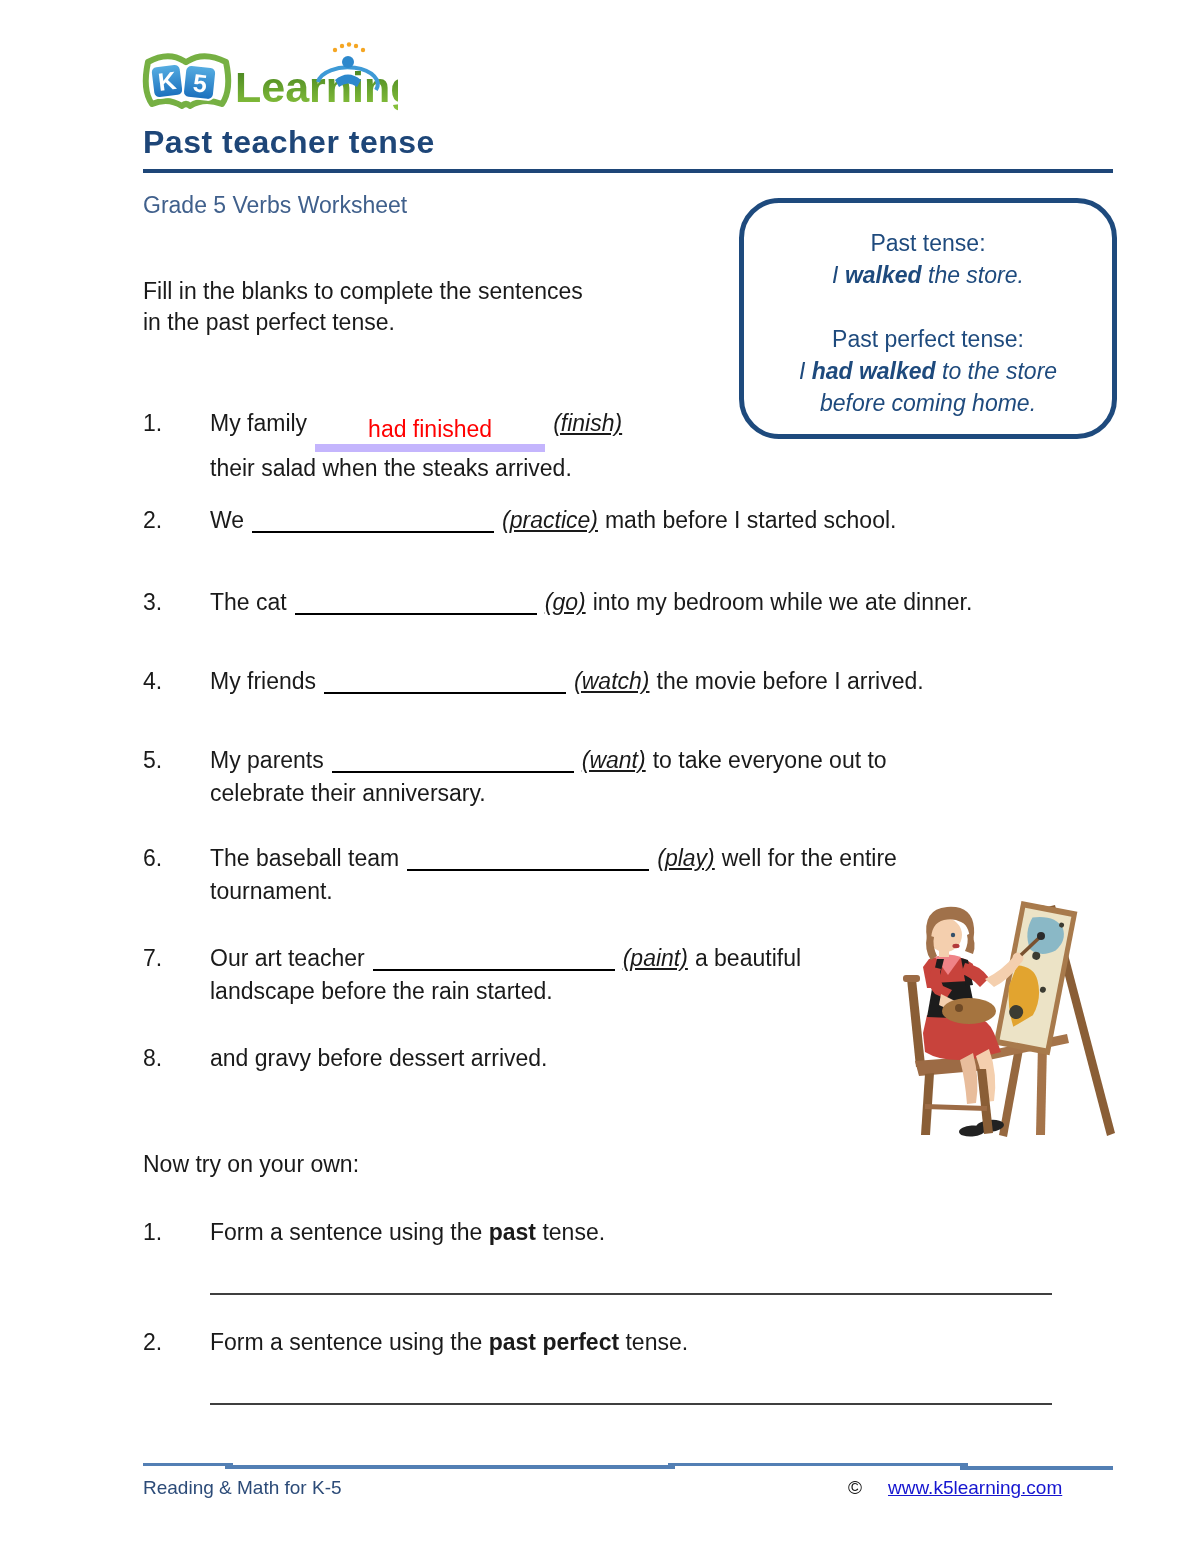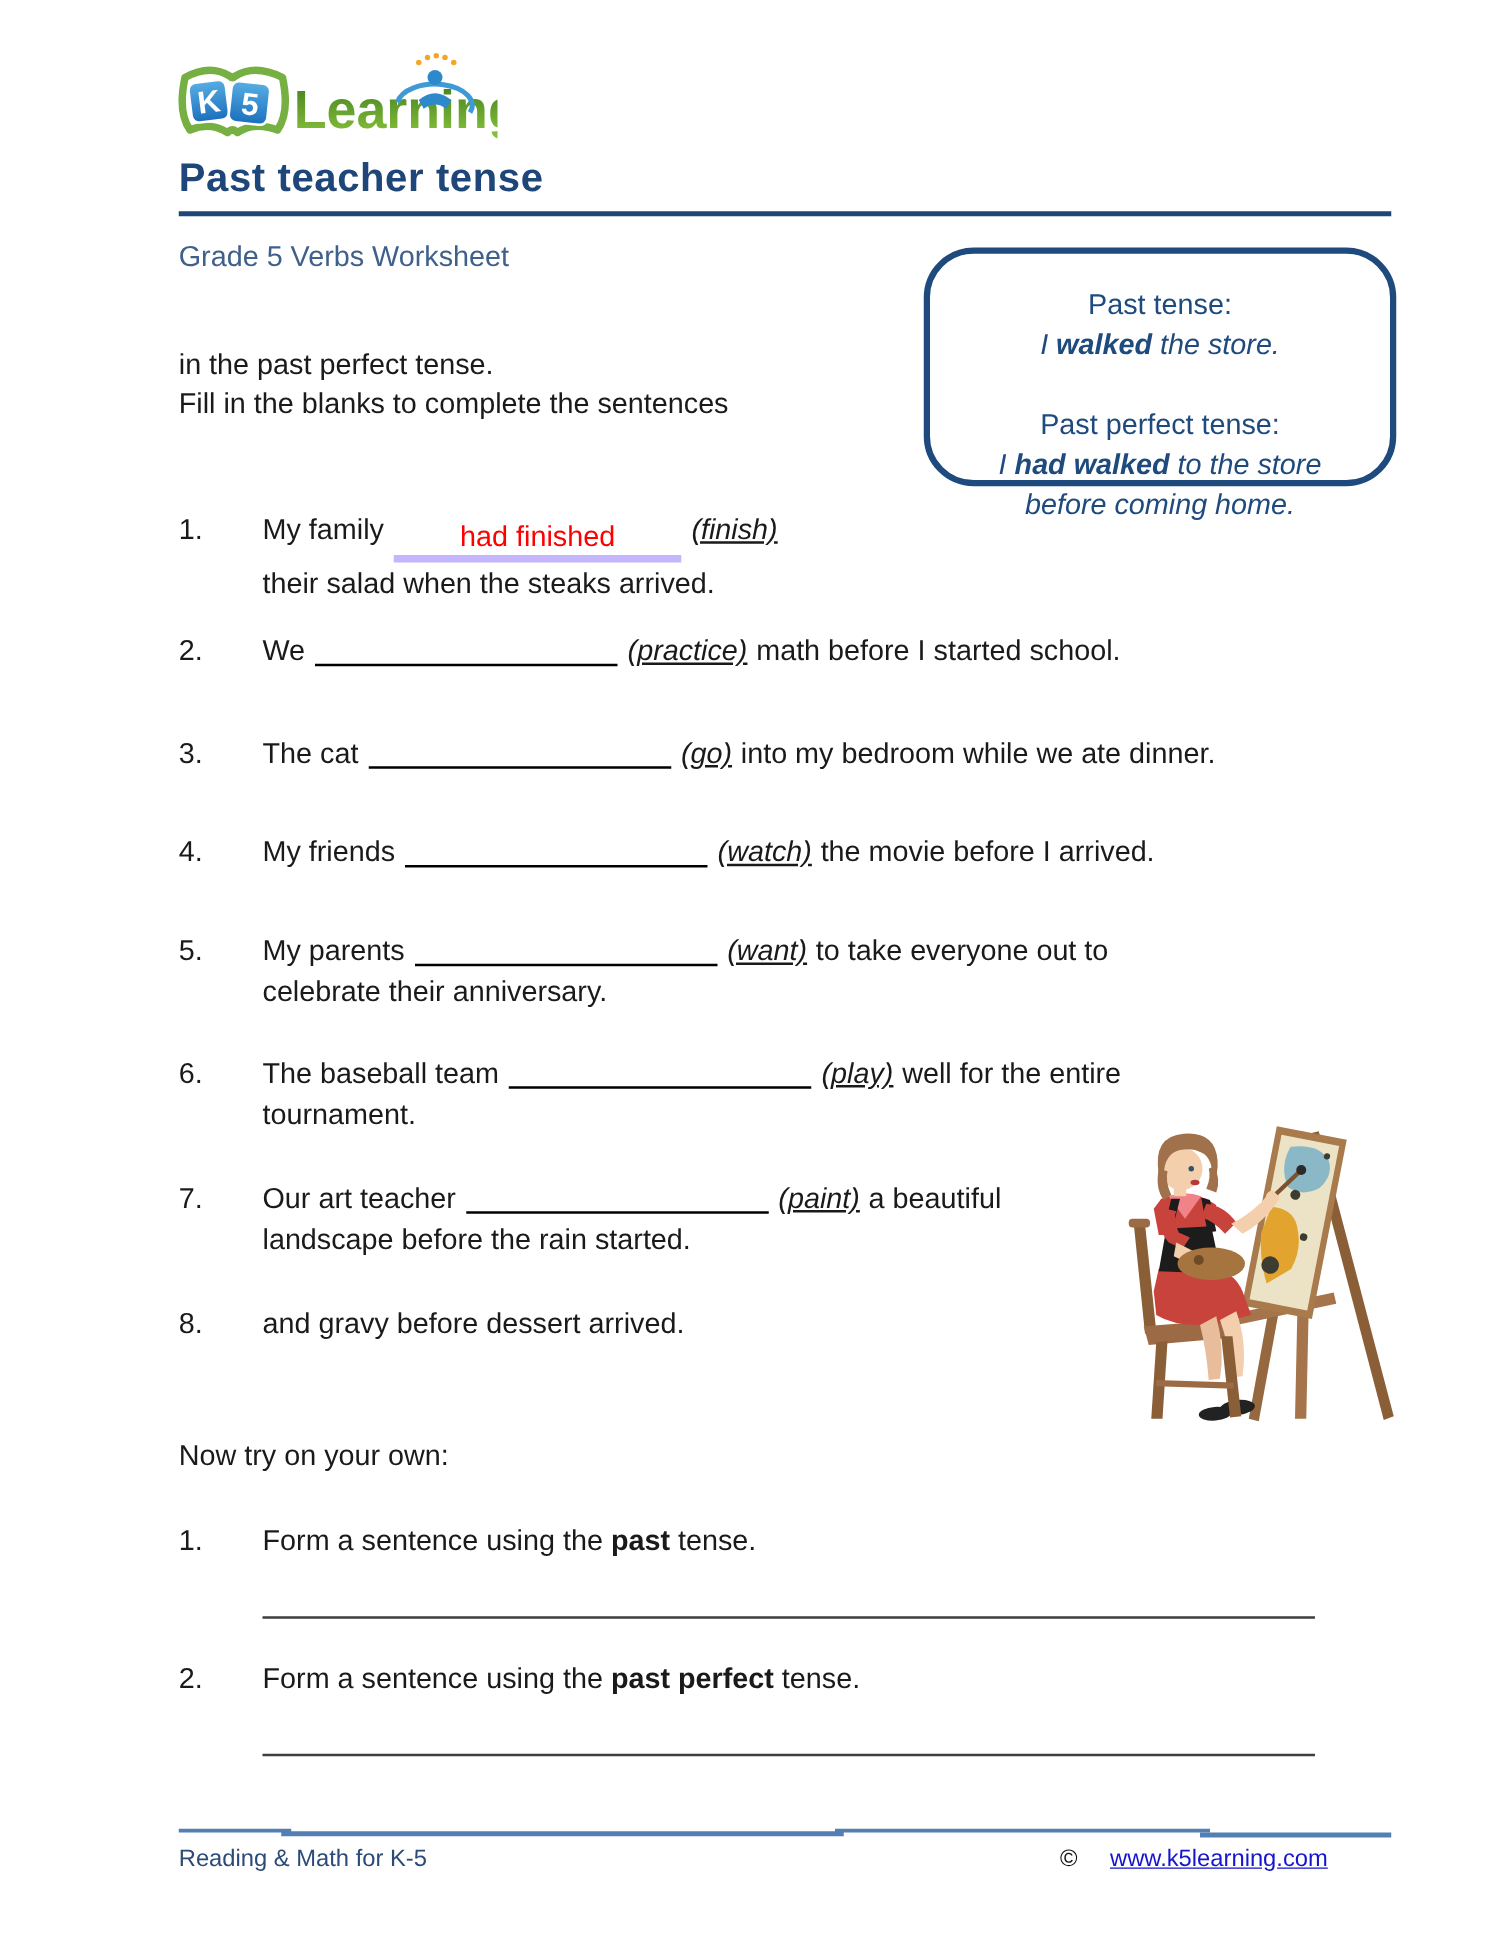"Past tense:" .example-box { height: 191px -> 241px }
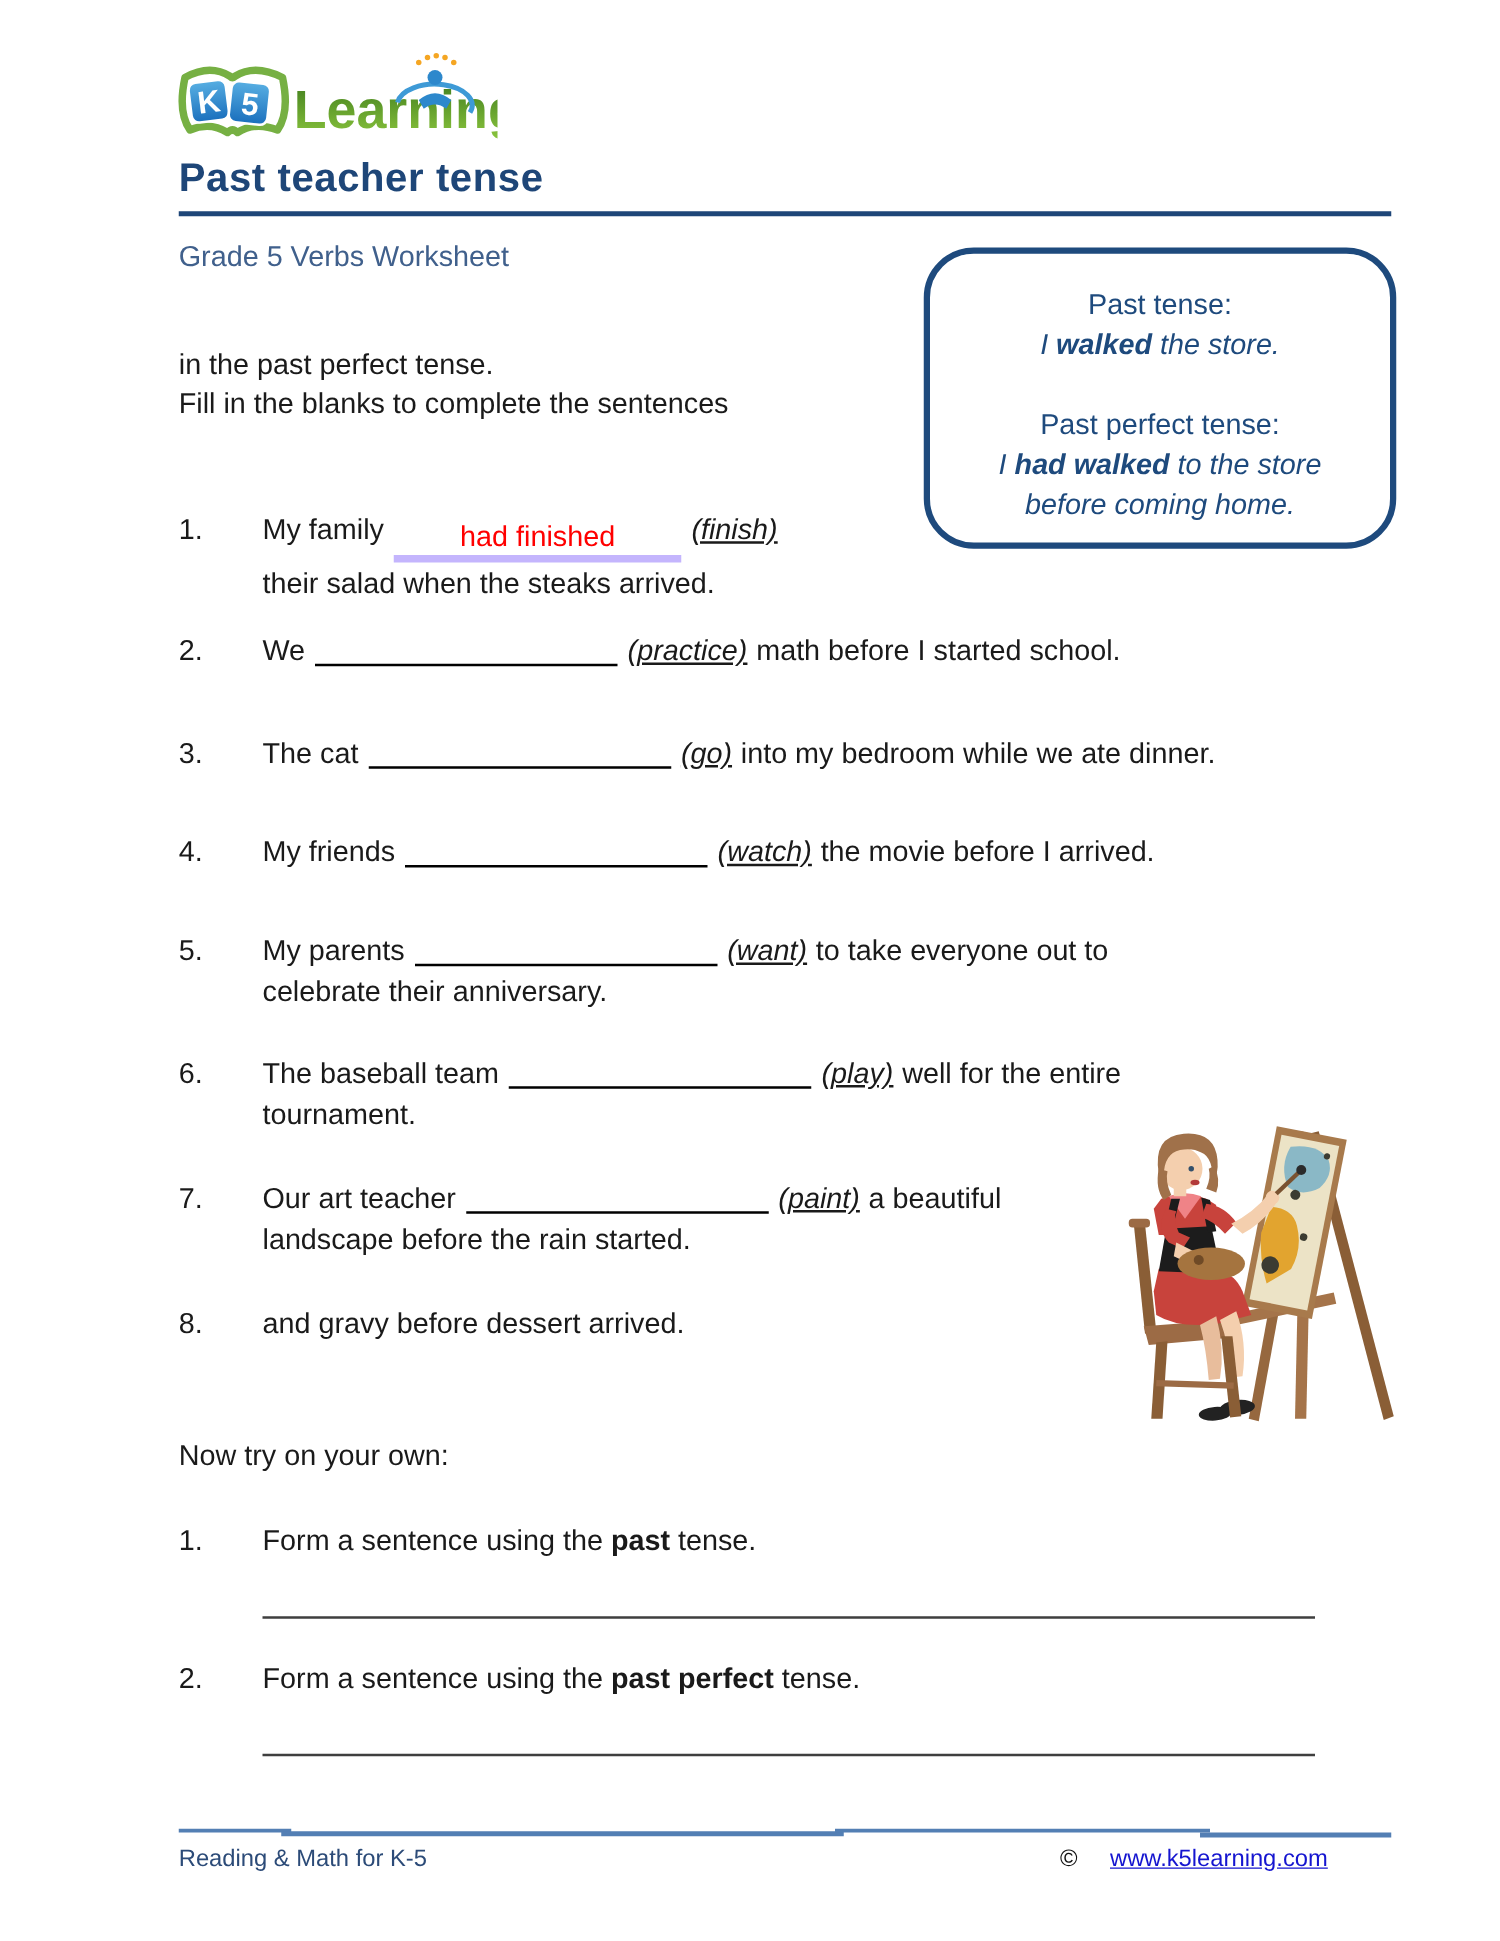"in the past perfect tense." div { order: before "Fill in the blanks to" -> after "Fill in the blanks to" }
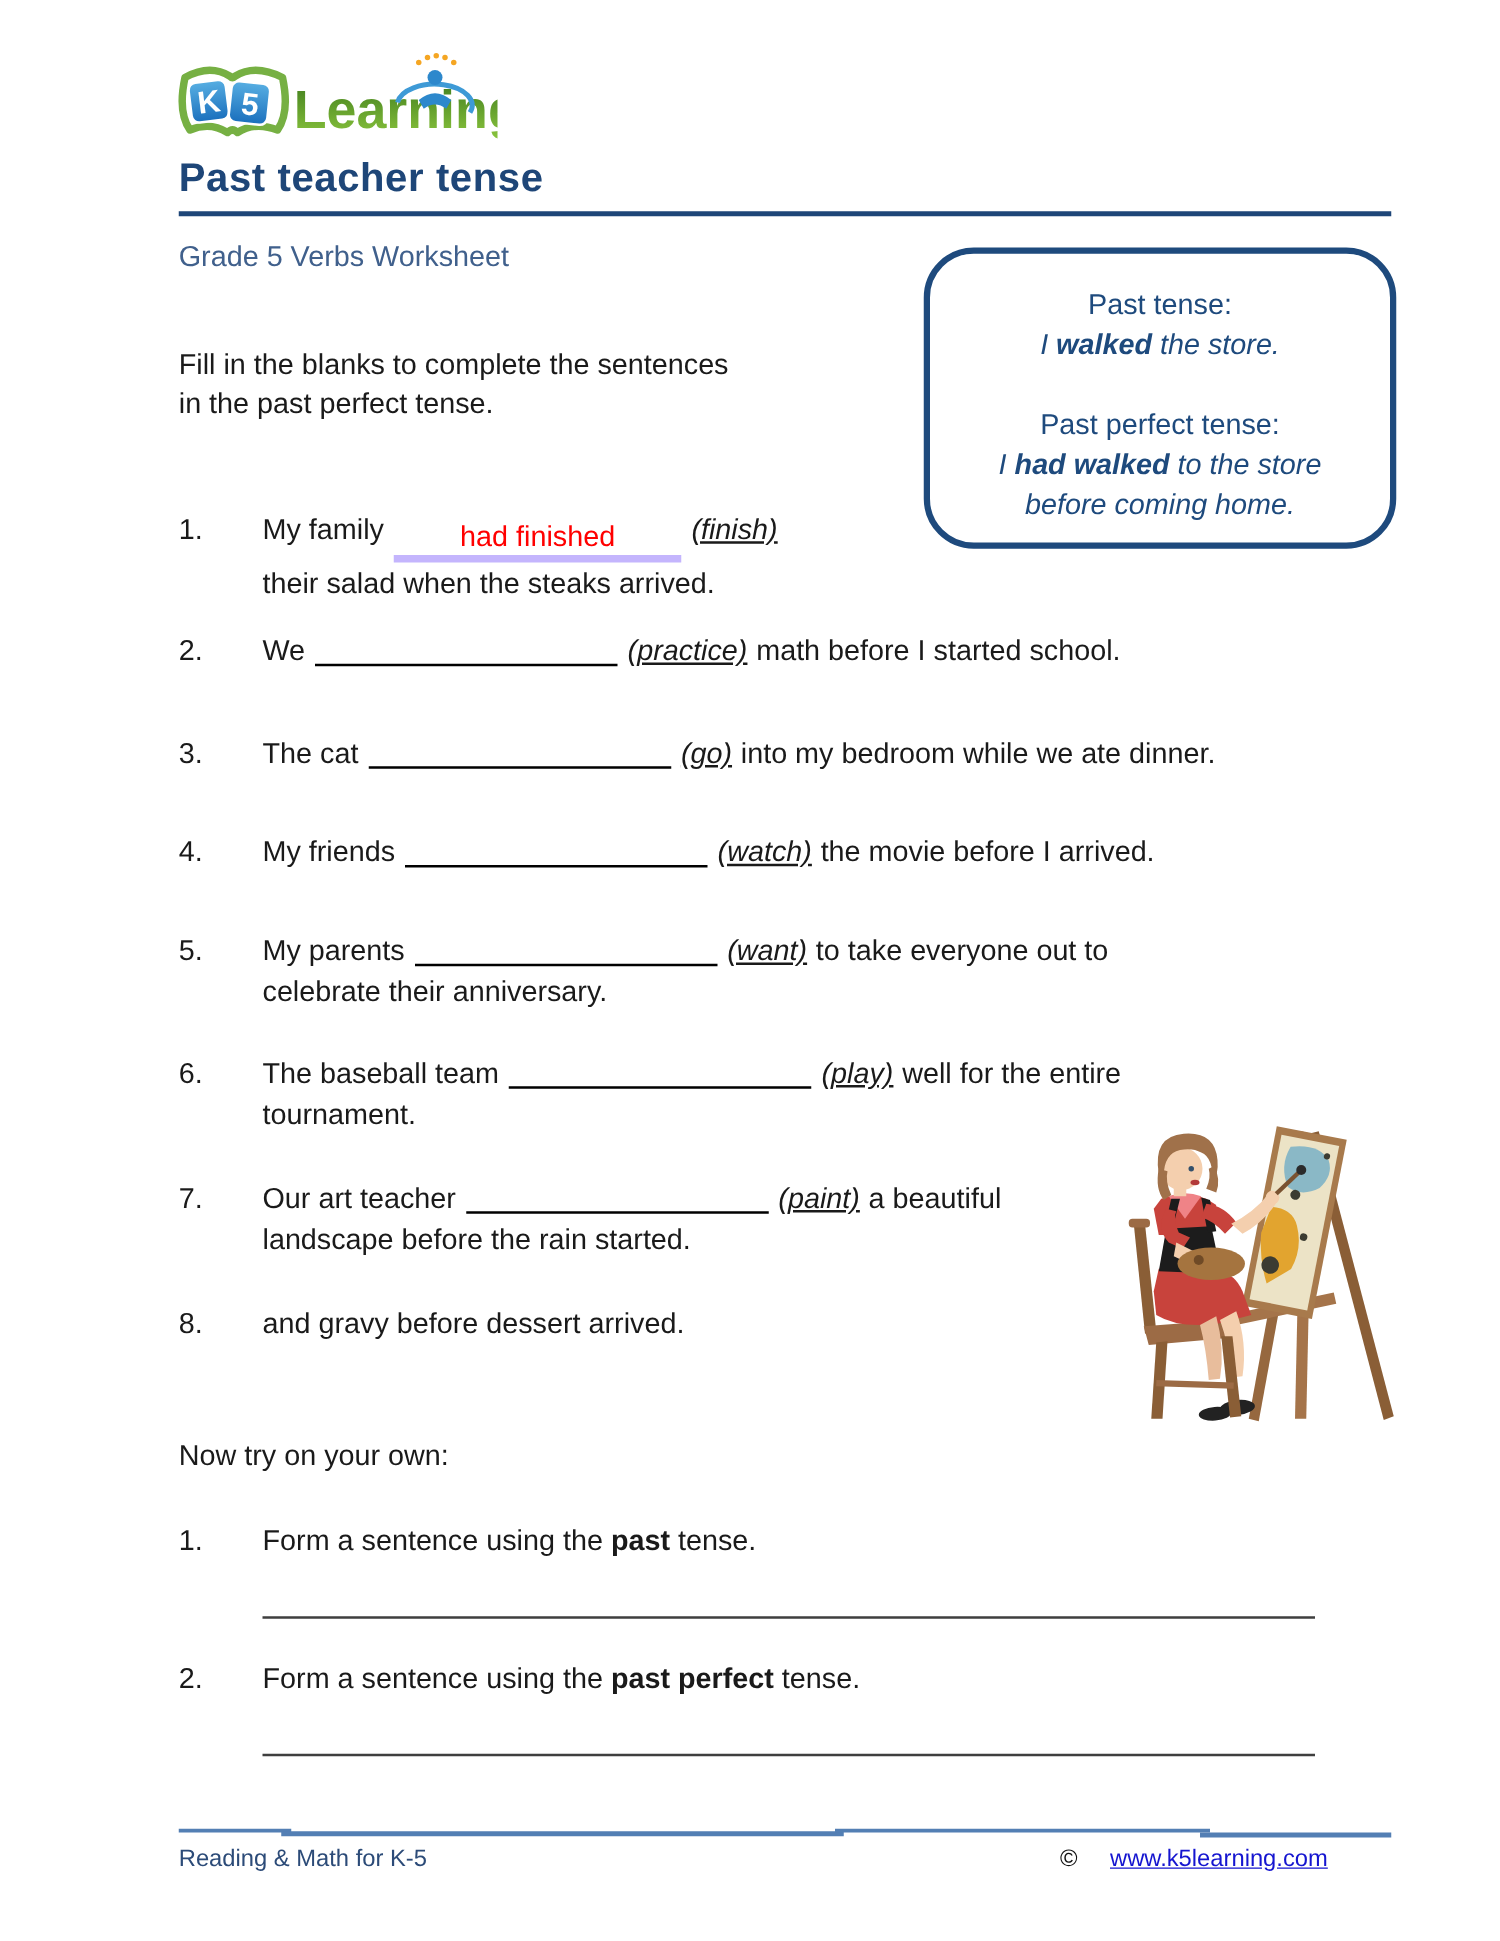"had finished" .answer-blank { border-bottom: 6px solid #c4b5fd -> 8px solid #c4b5fd }
